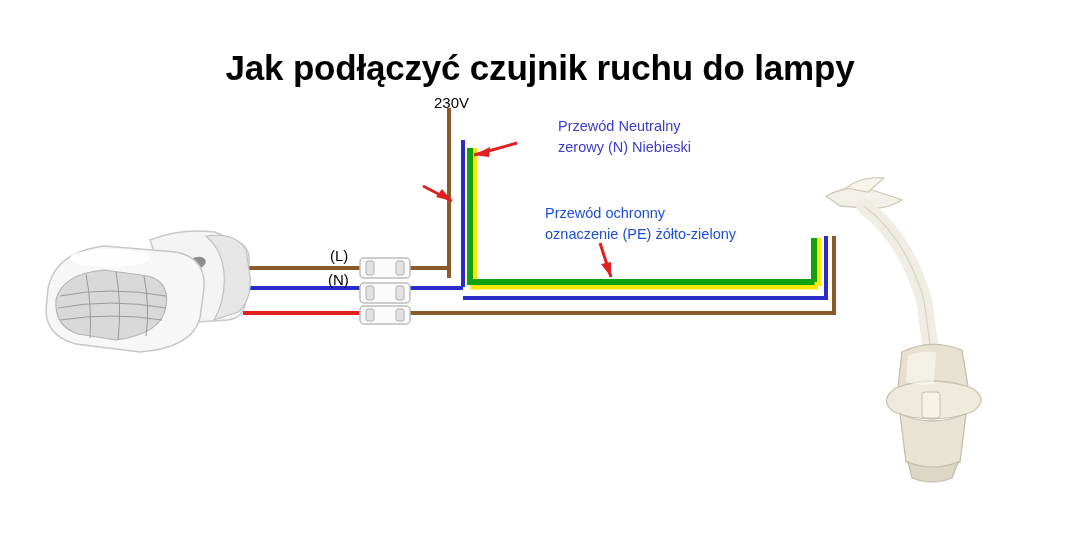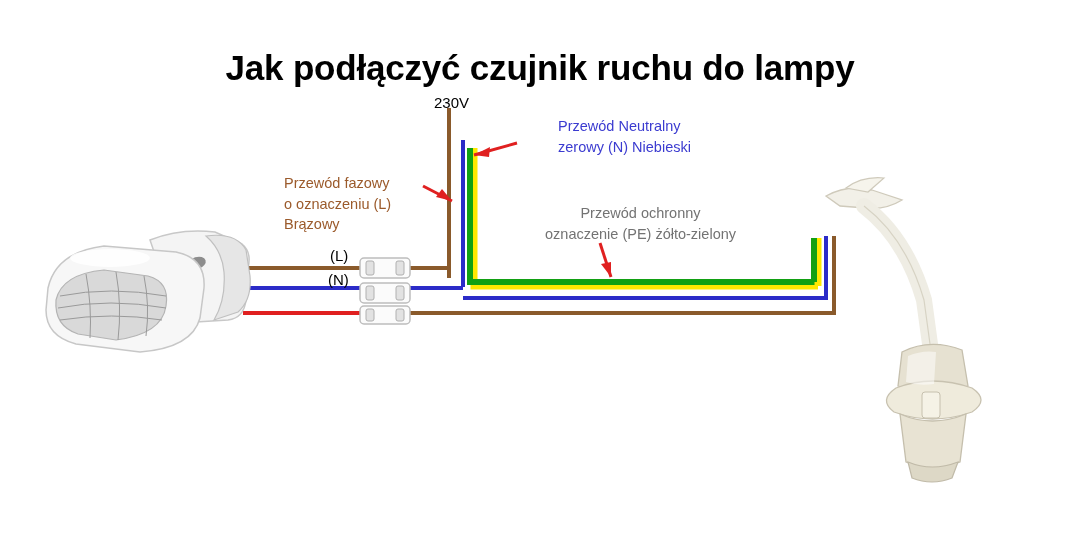"Przewód fazowy" div.label { html: <div>Przewód fazowy o oznaczeniu (L) Brązowy</div> -> none }
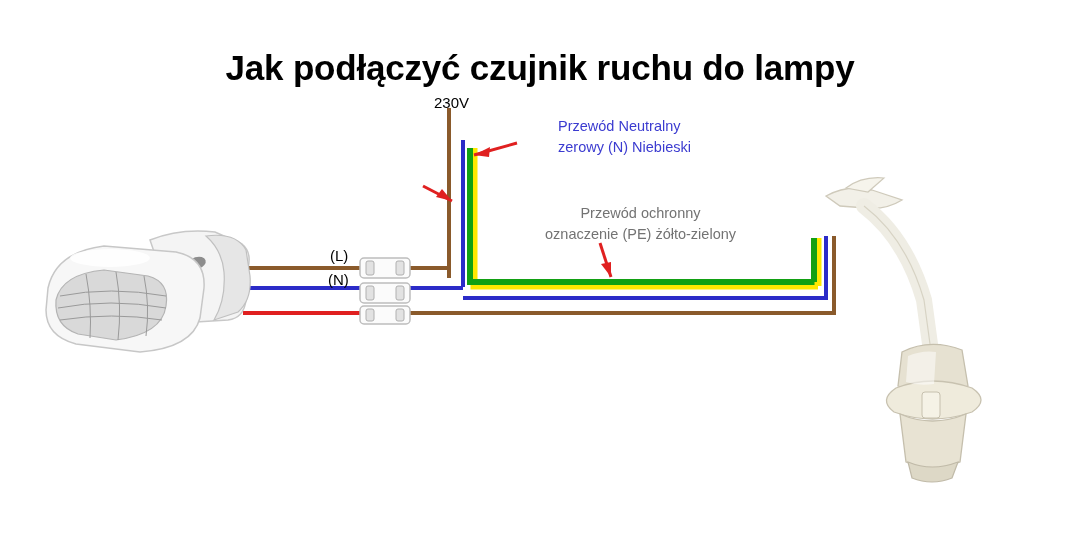"Przewód ochronny" #label-pe { color: #737373 -> #1d4ed8; text-align: center -> none }
